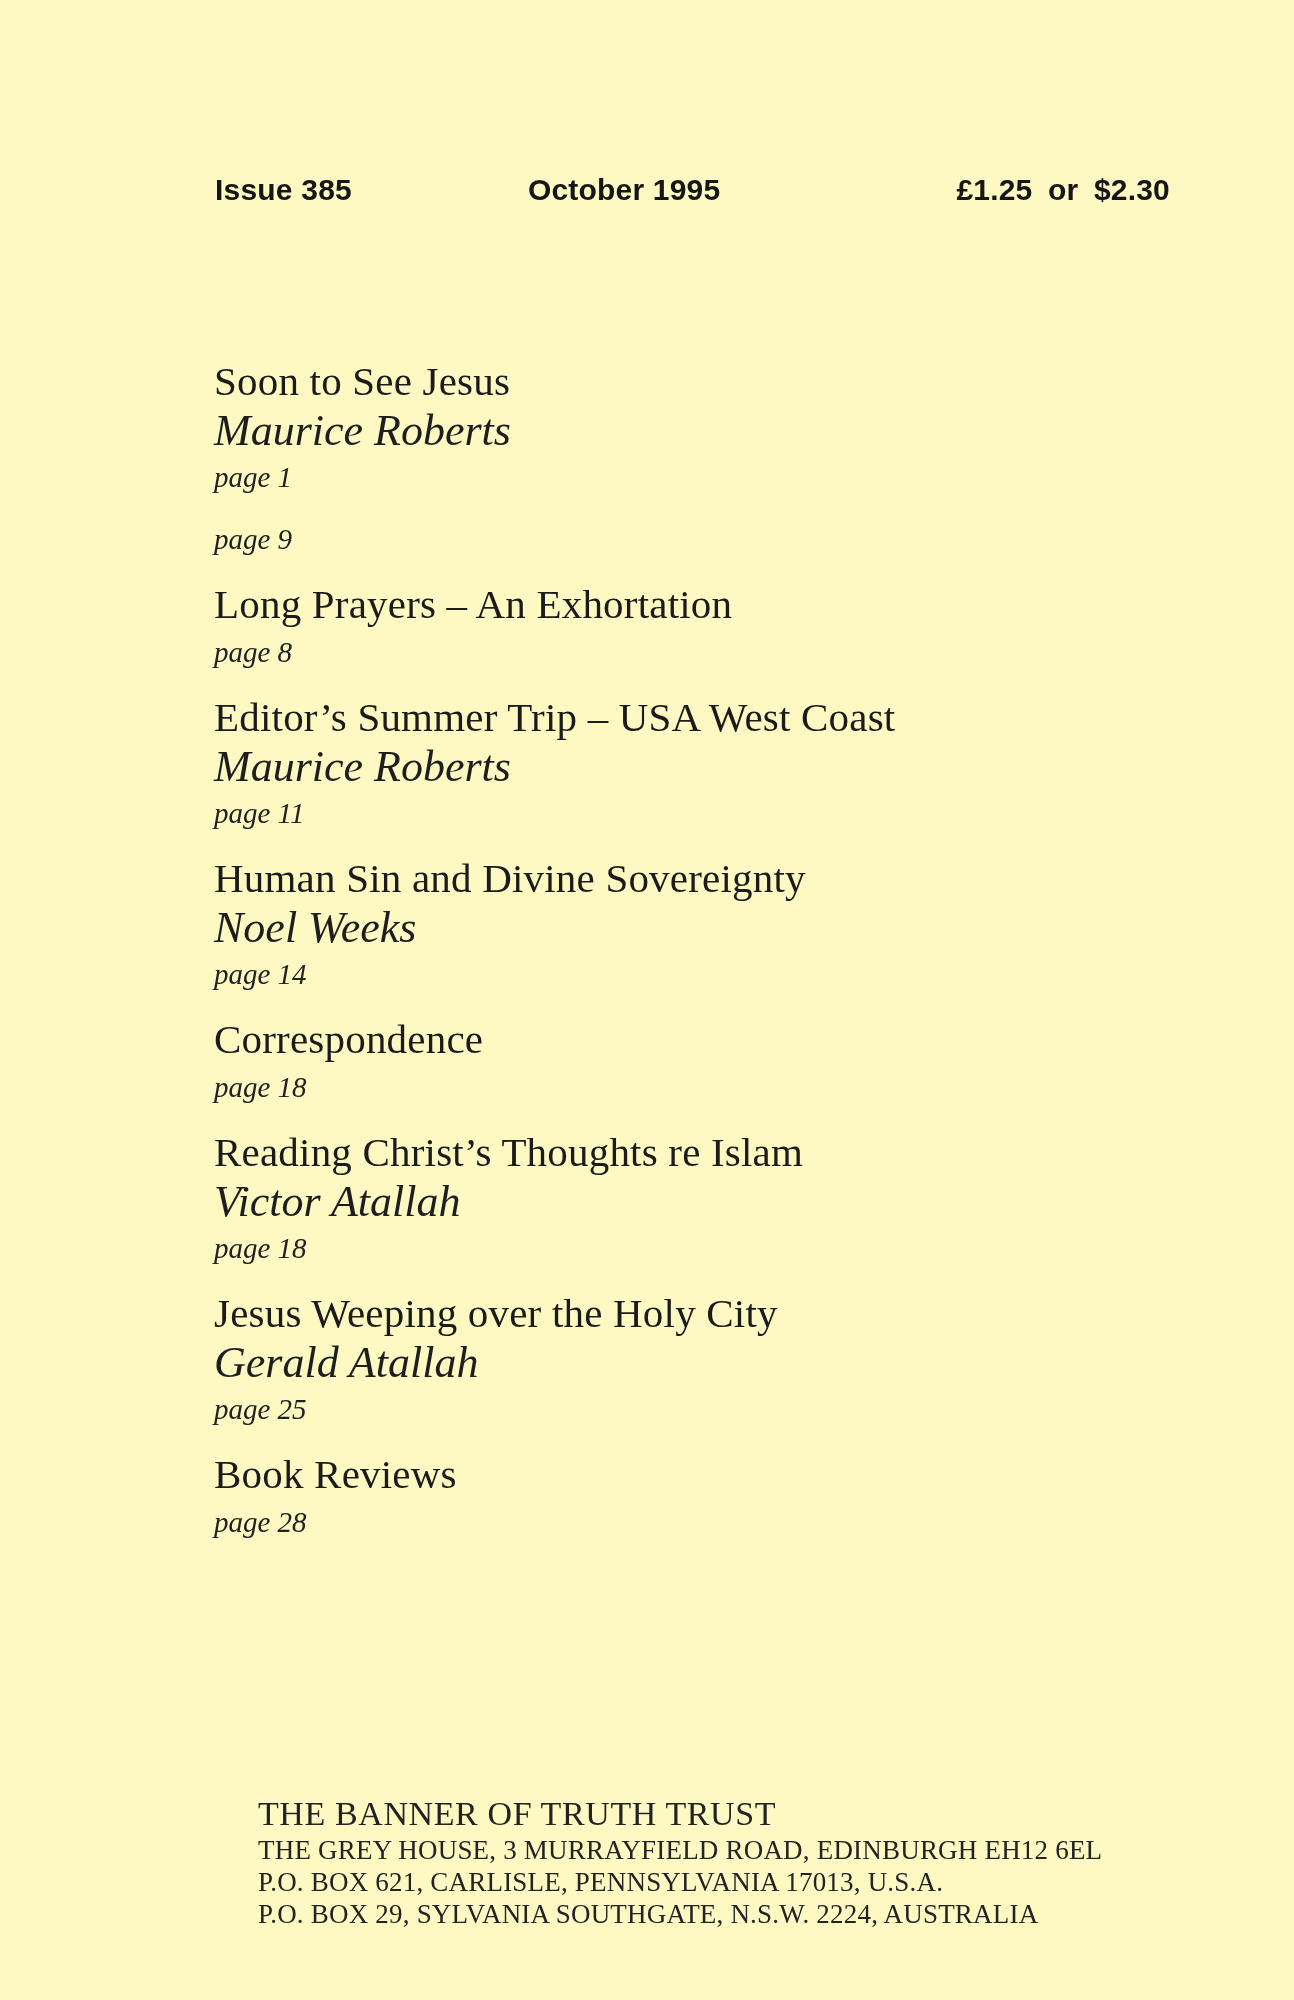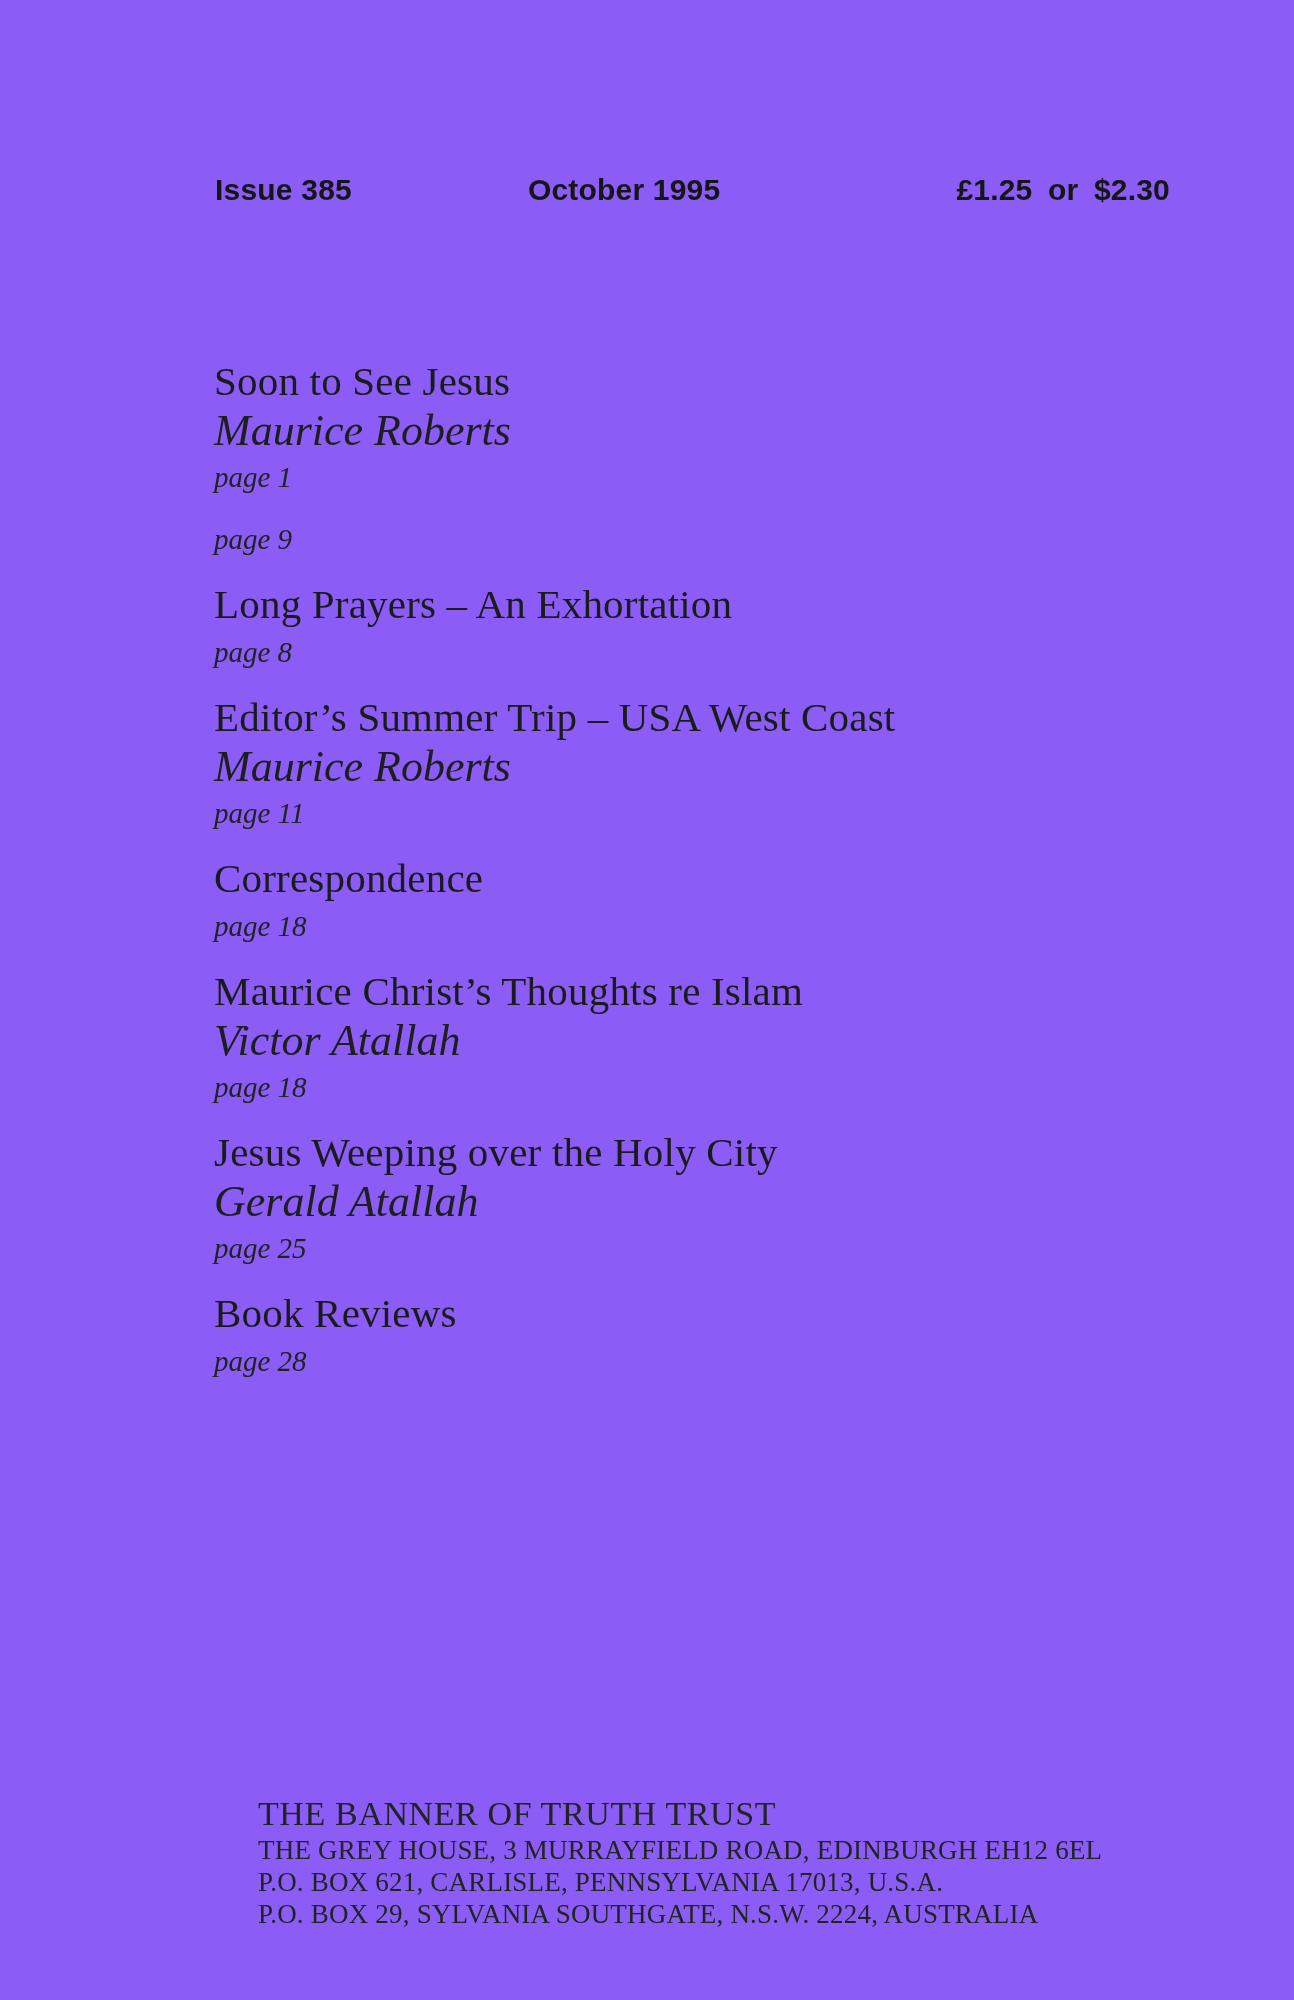"Issue 385" .page { background: #8b5cf6 -> #fef9c3 }
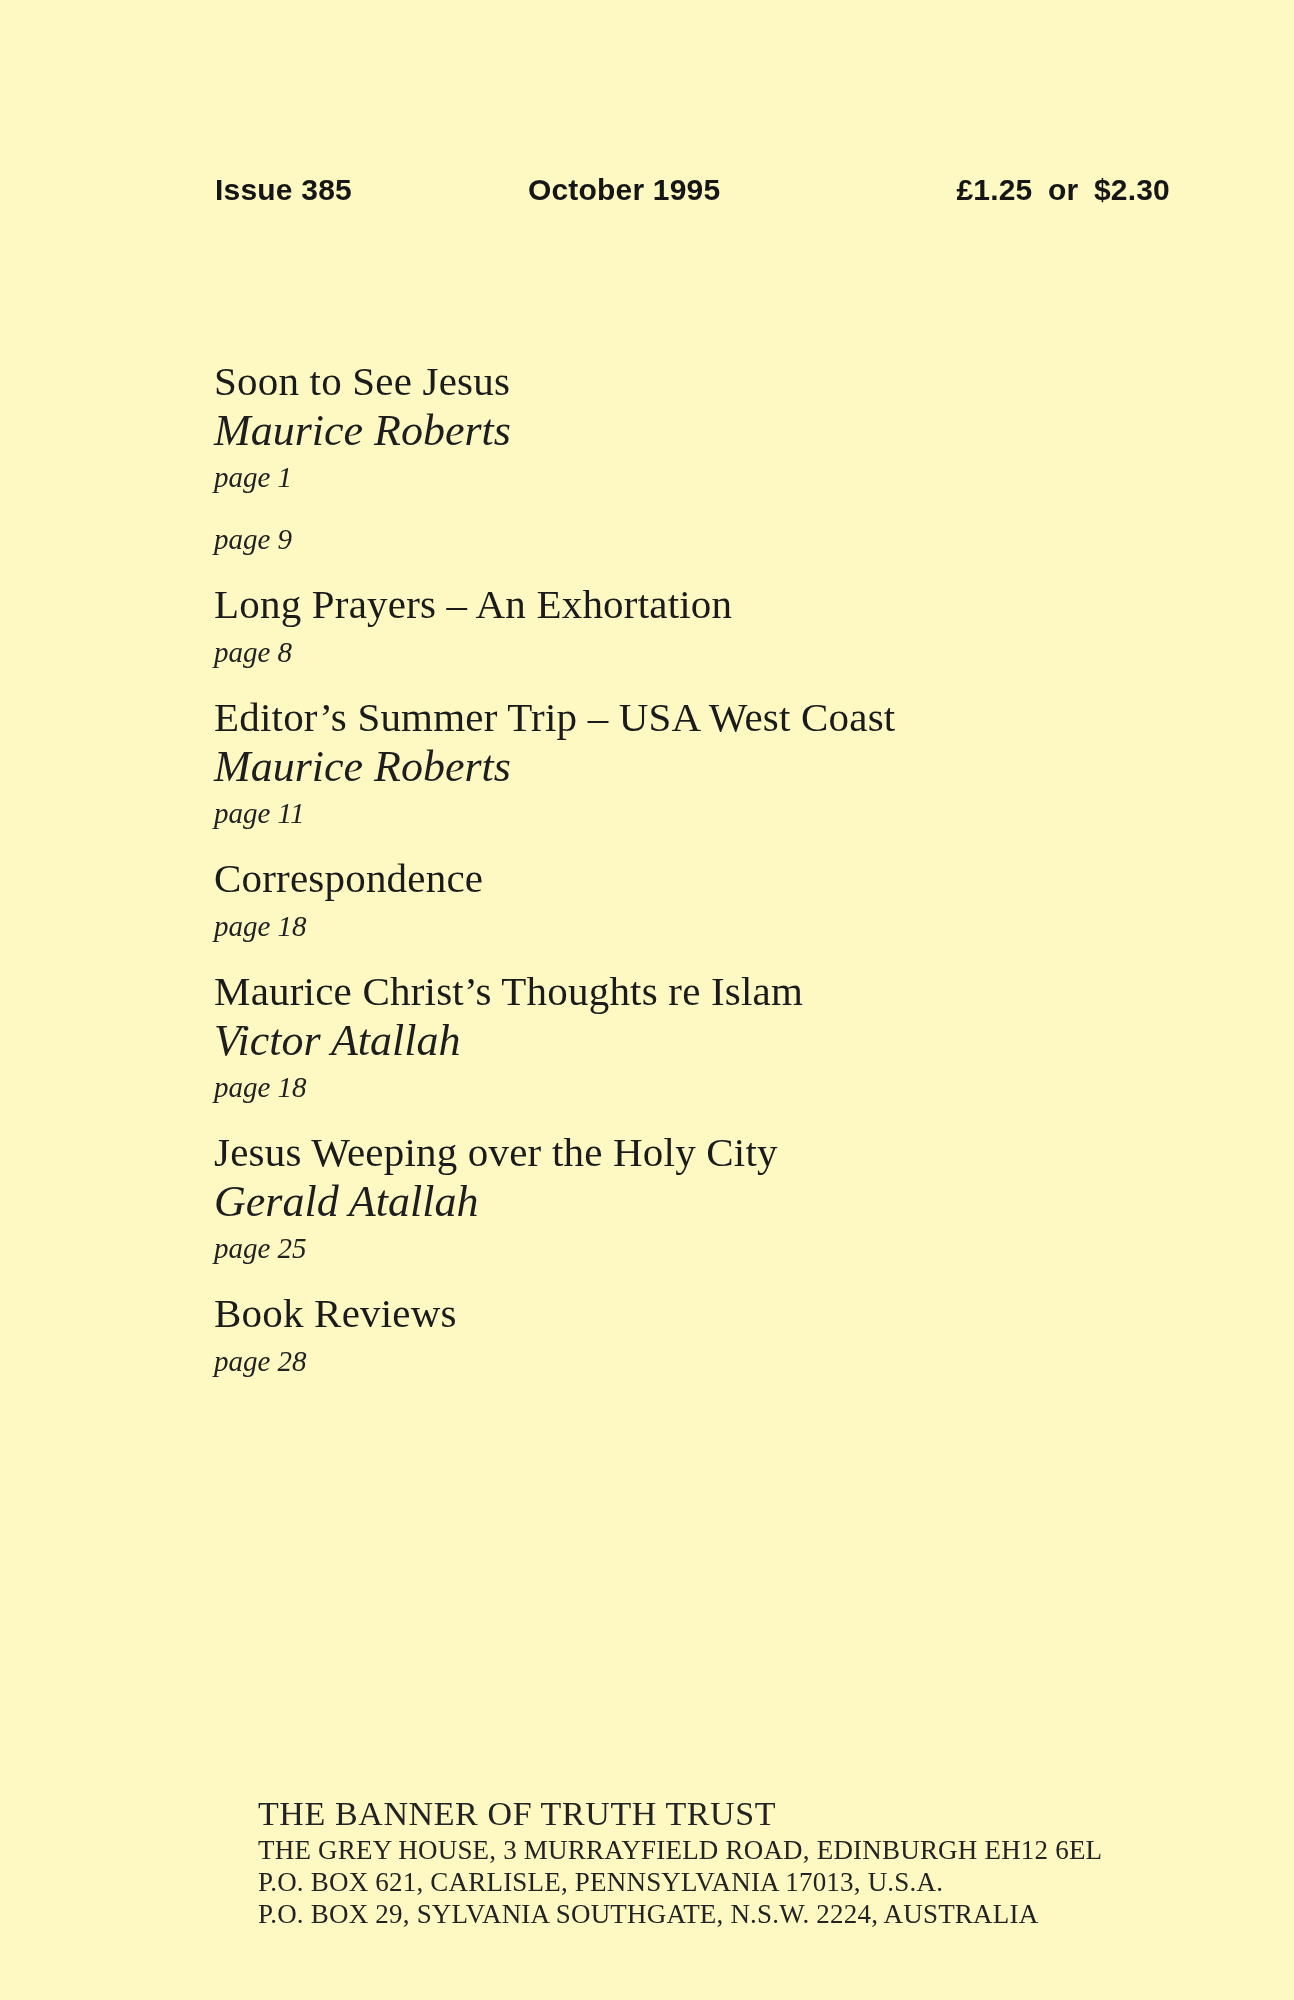"Human Sin and Divine Sovereignty" section.entry { html: none -> <section> <h2>Human Sin and Divine Sovereignty</h2> <p>Noel Weeks</p> <p>page 14</p> </section> }
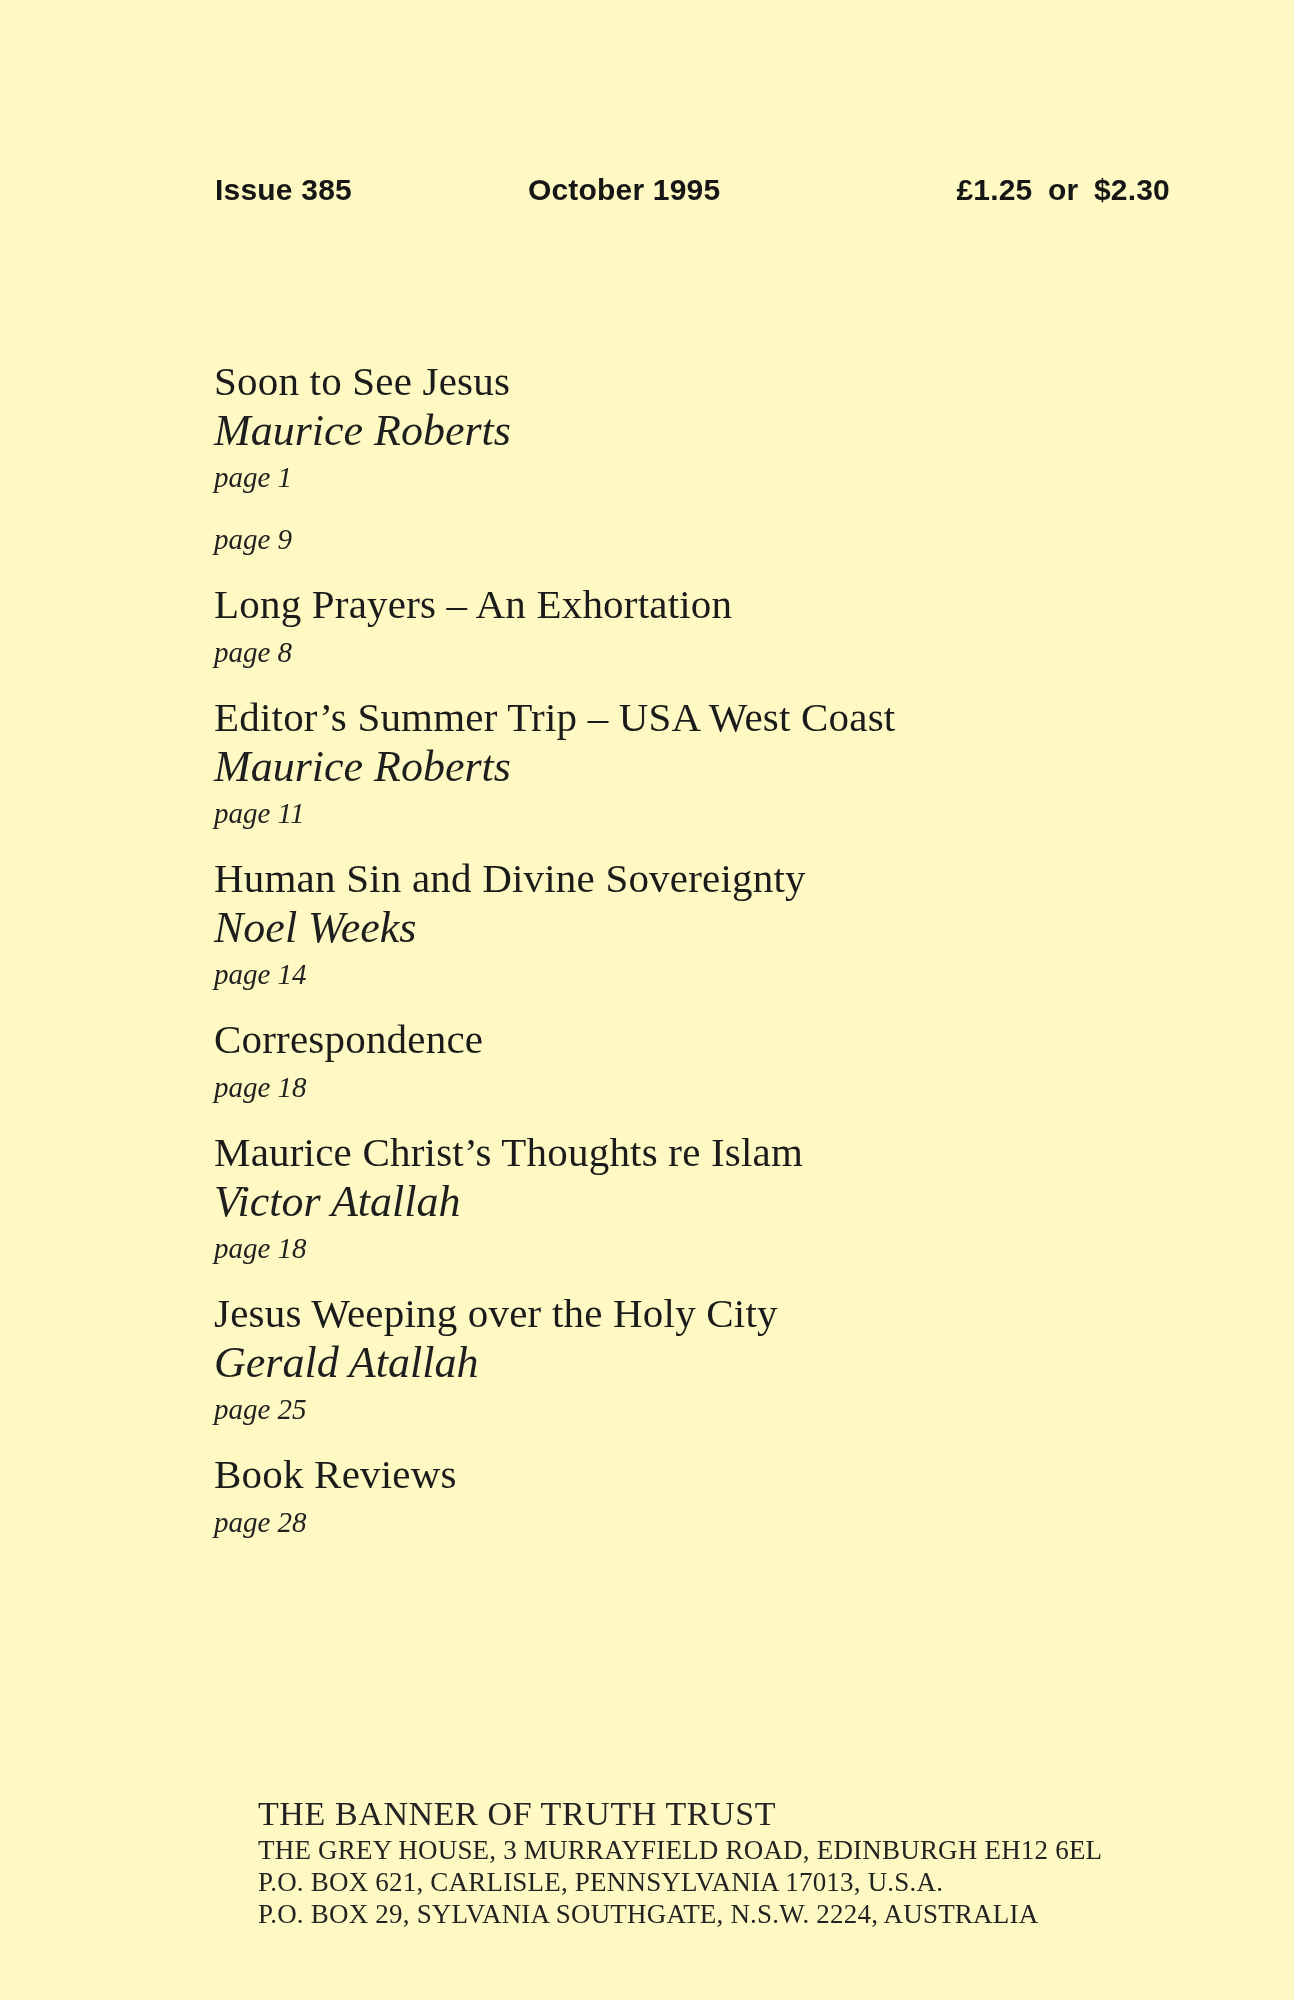"Maurice Christ’s Thoughts re Islam" h2.title { text: Maurice -> Reading }
